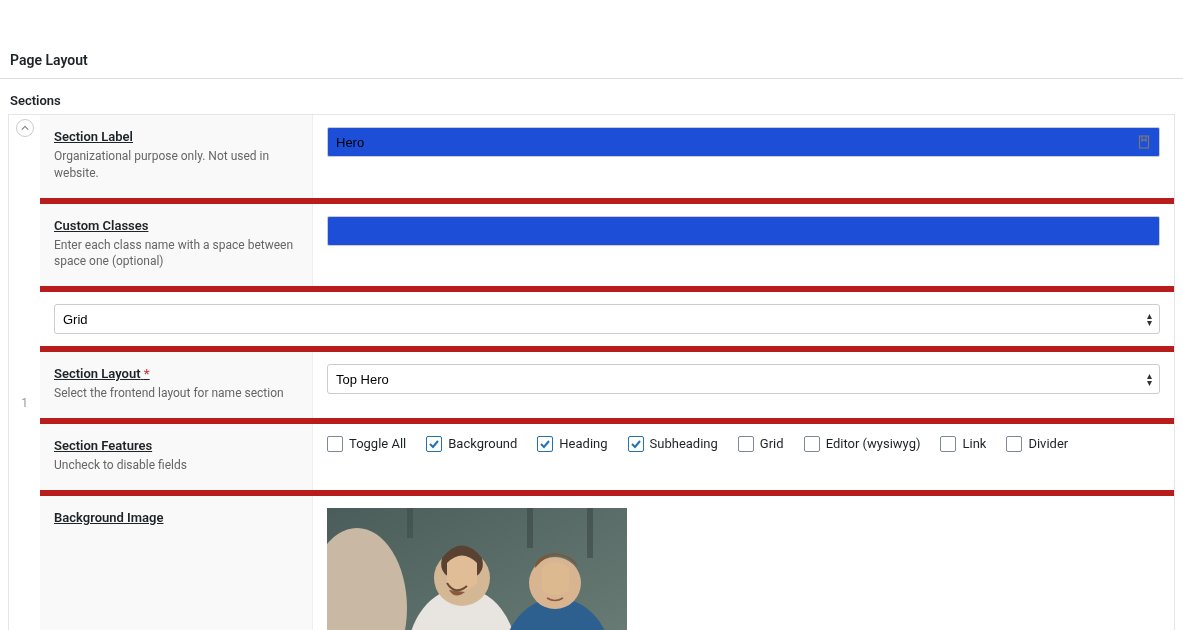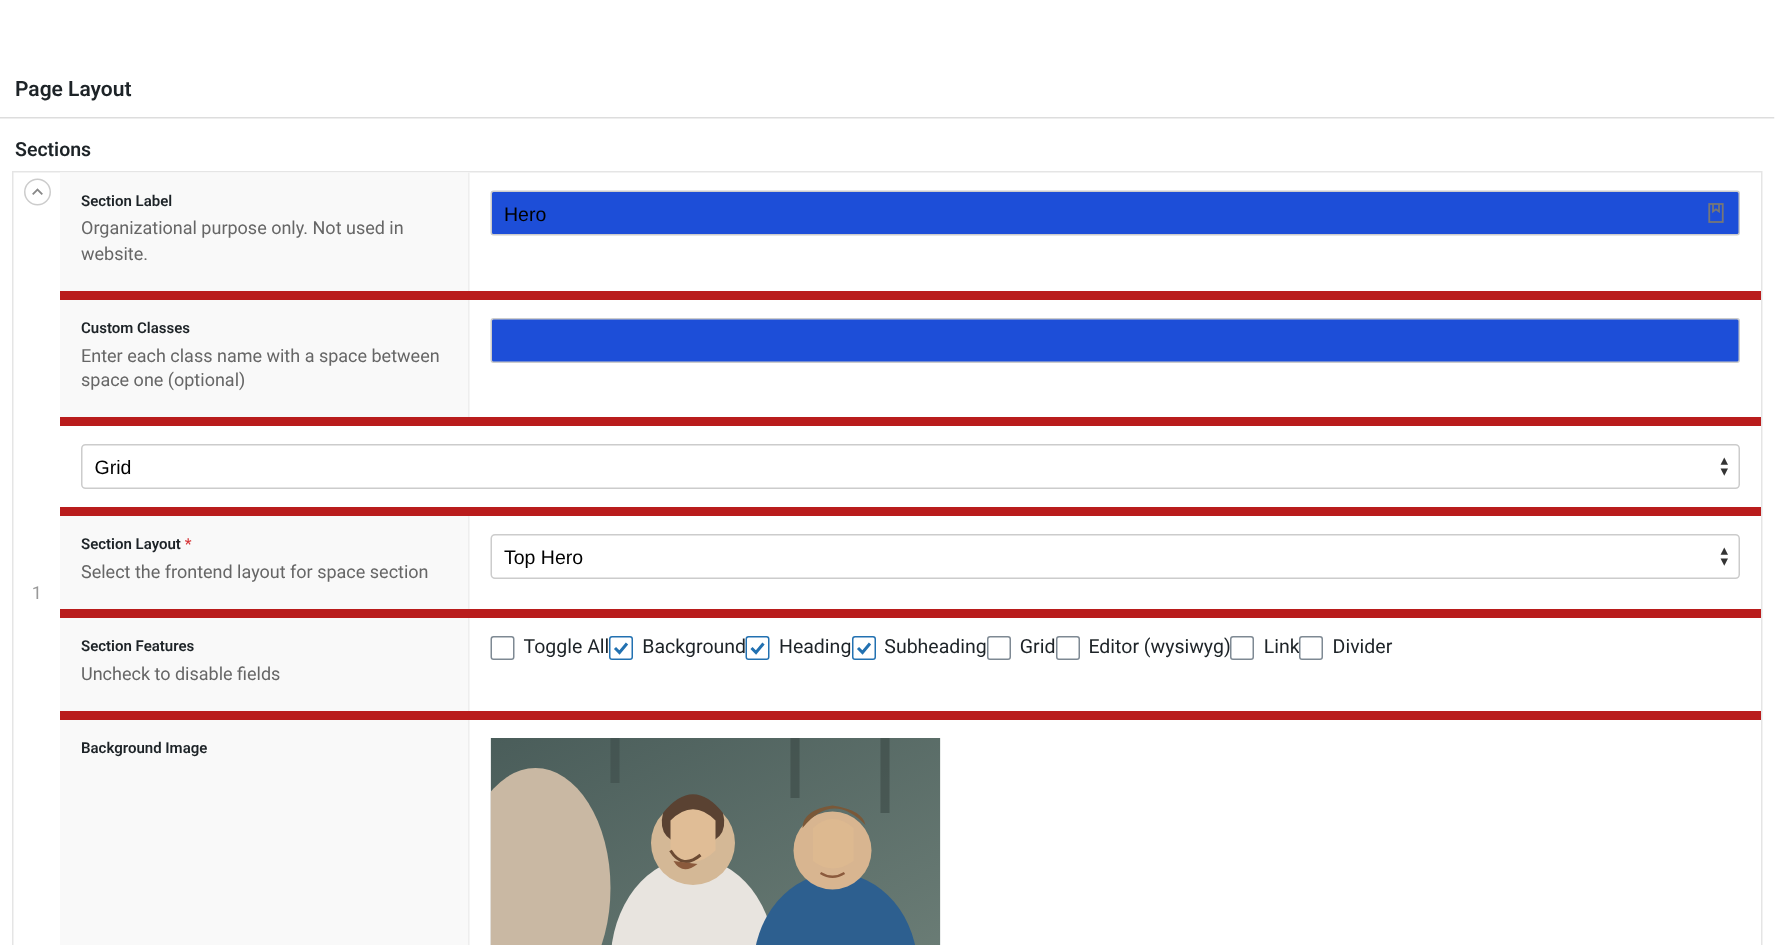"Section Label" .label-cell .label-title { font-size: 10px -> 13px; text-decoration: none -> underline }
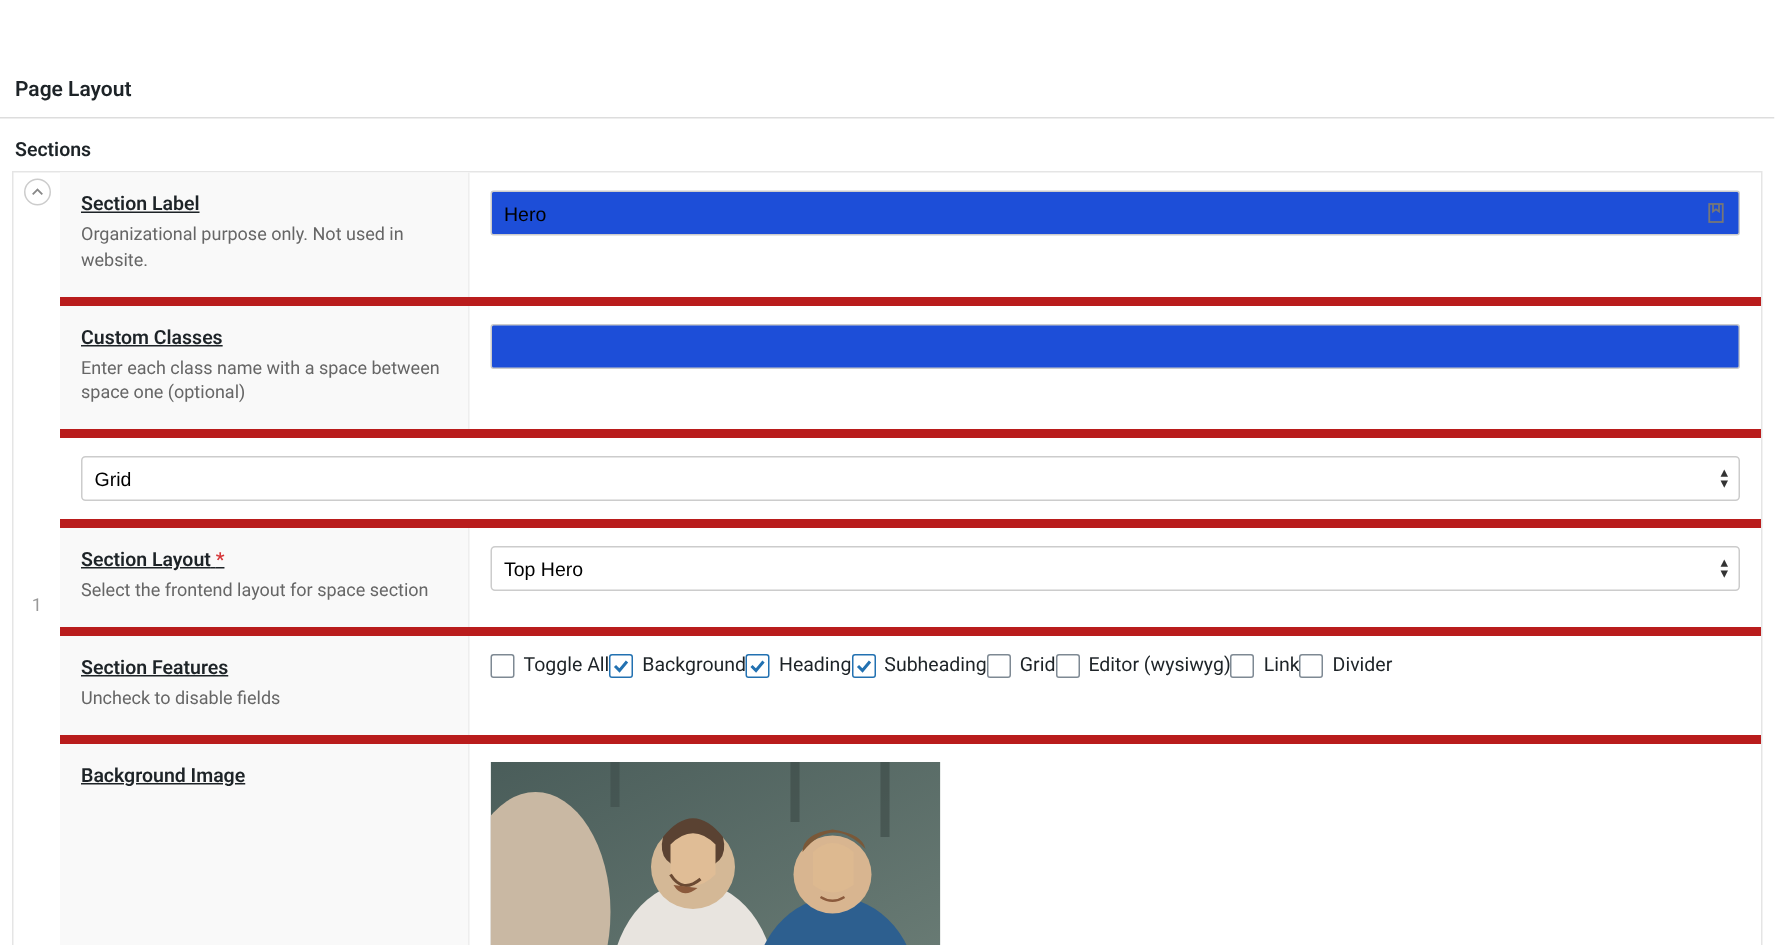"Select the frontend layout for" div.label-desc { text: space -> name }
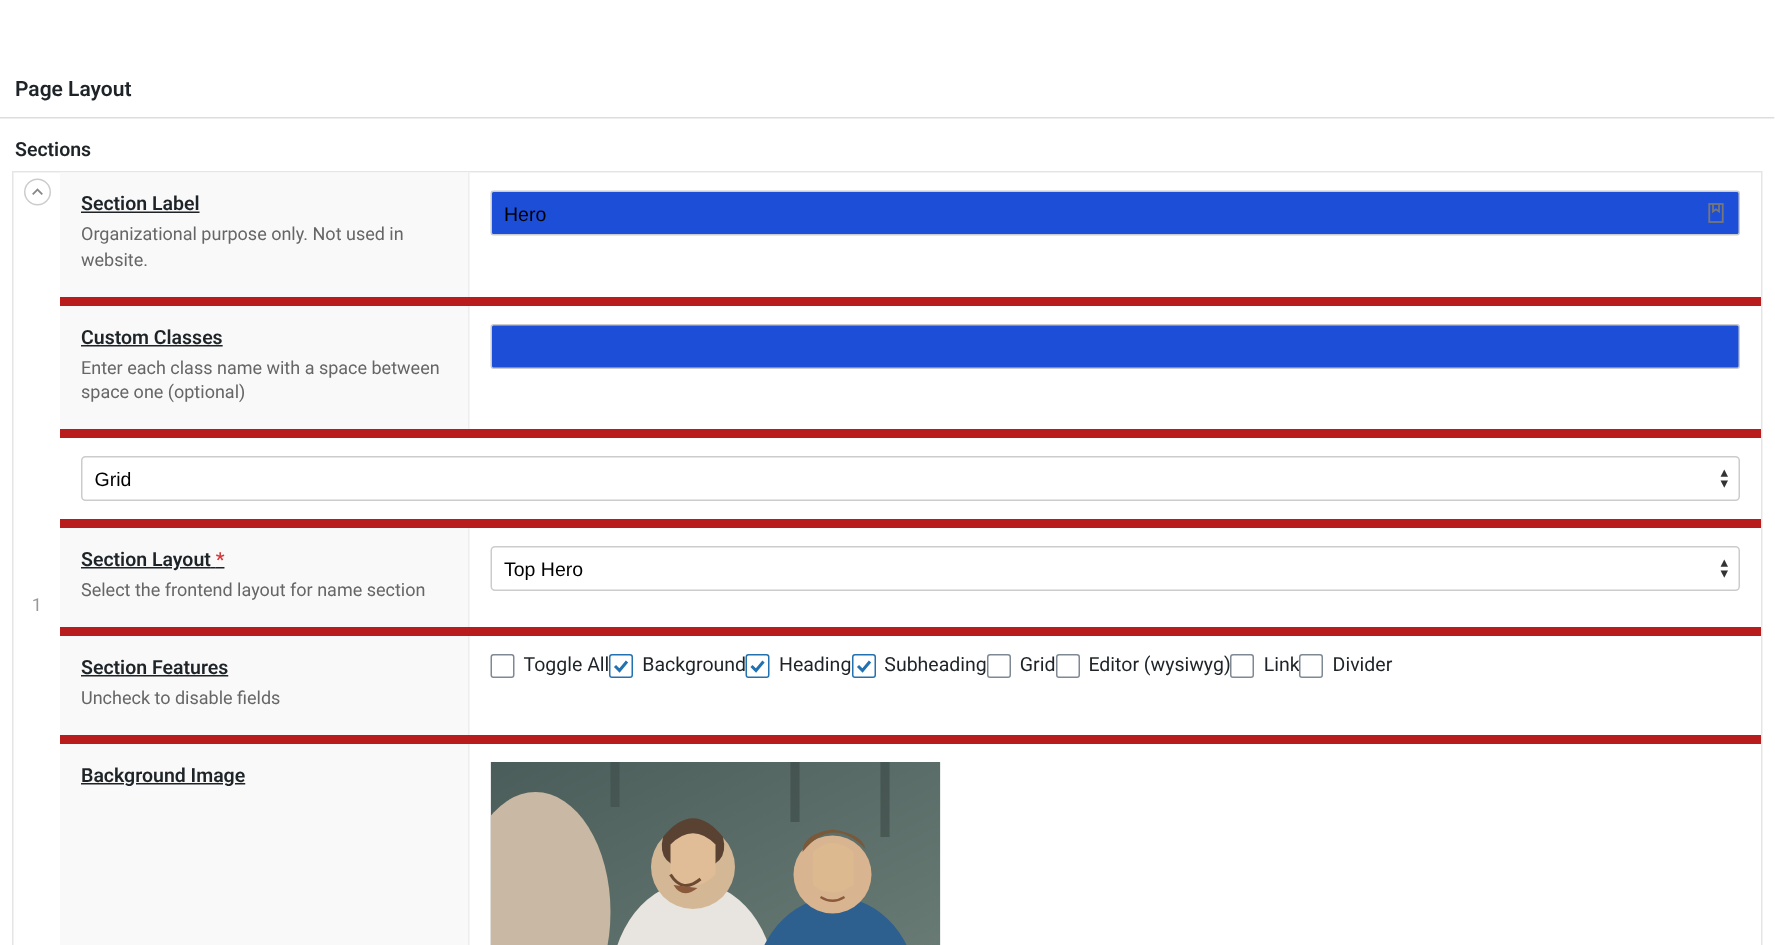"Toggle All" .checkbox-row { gap: none -> 20px }
